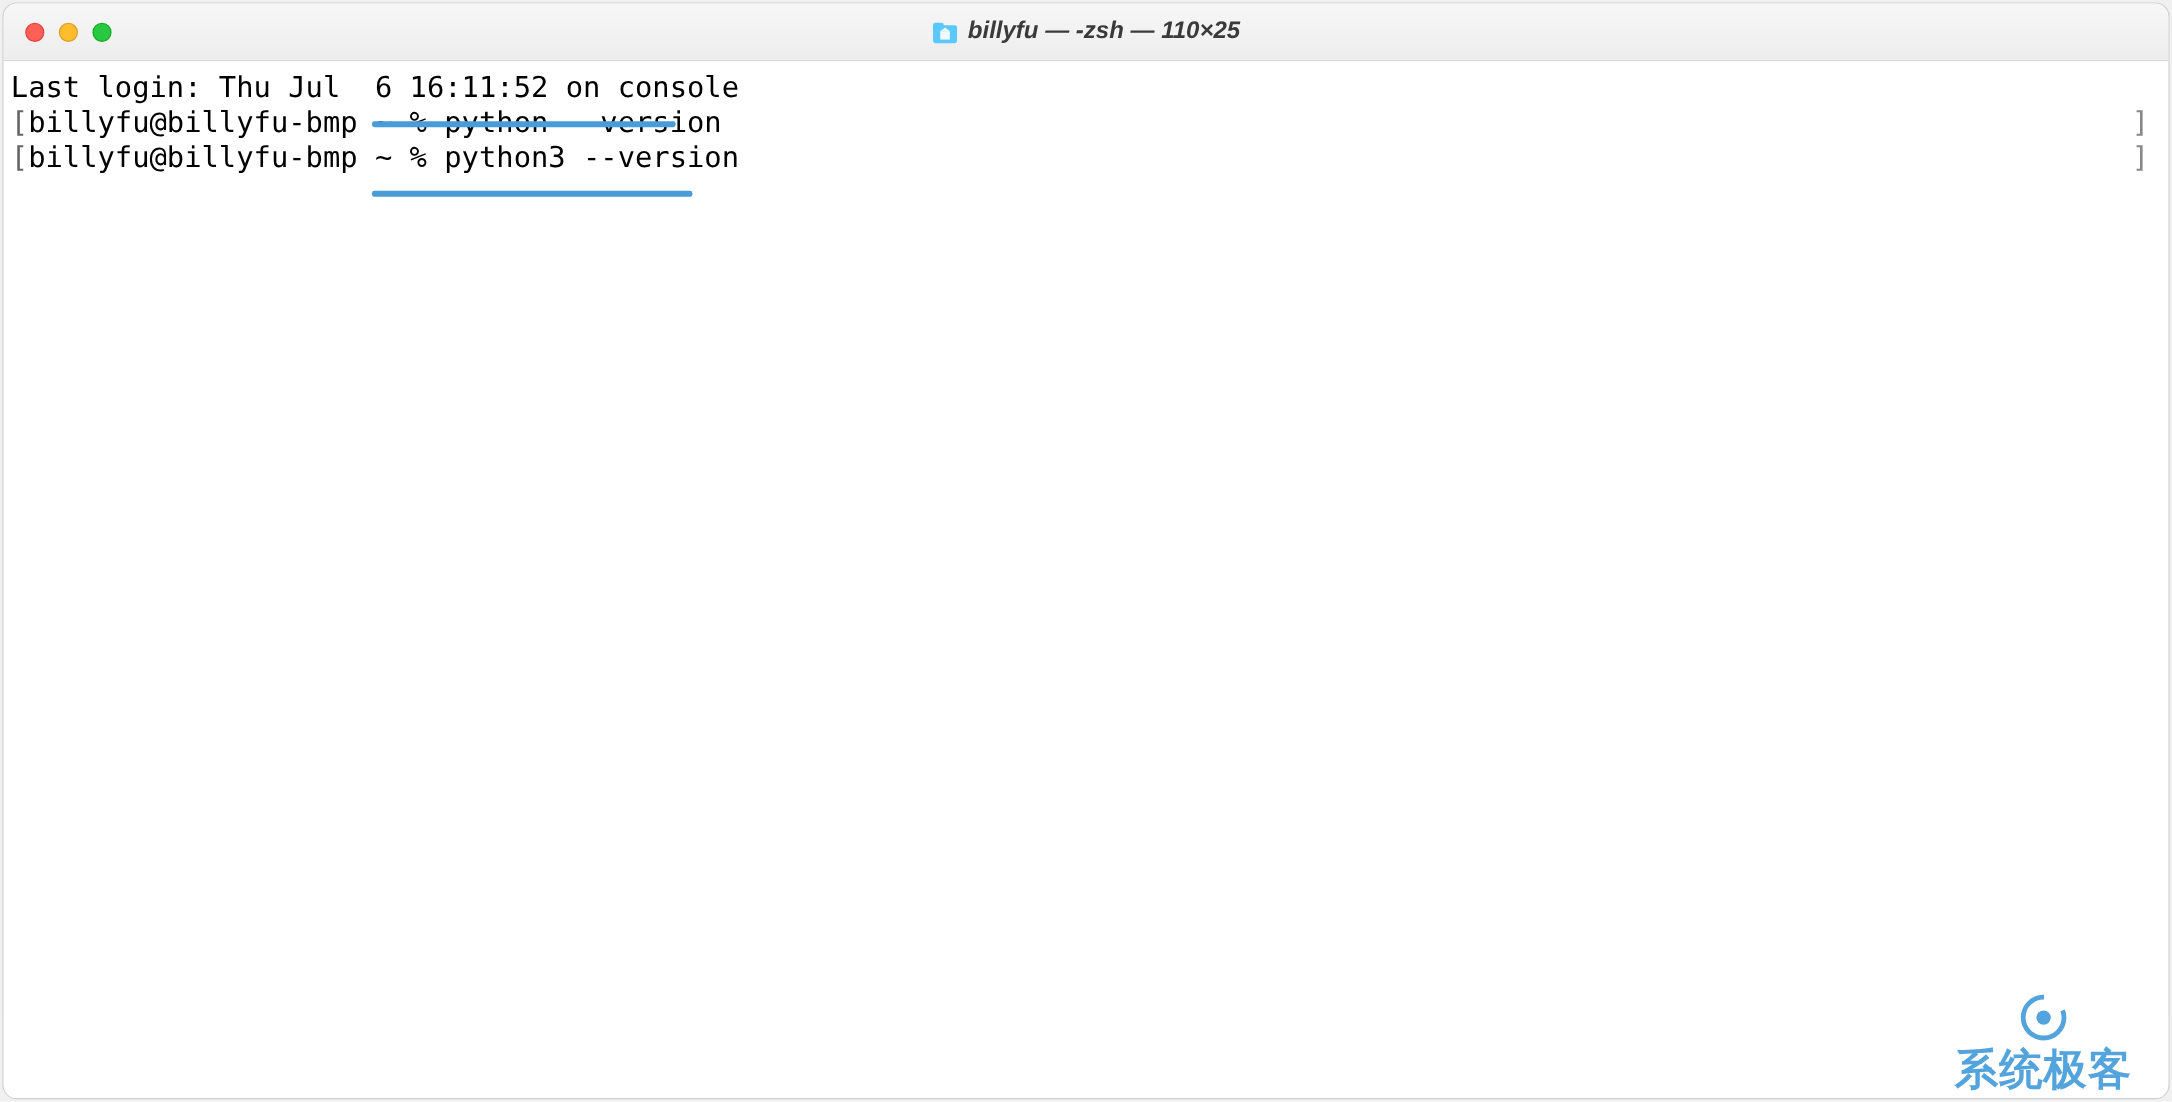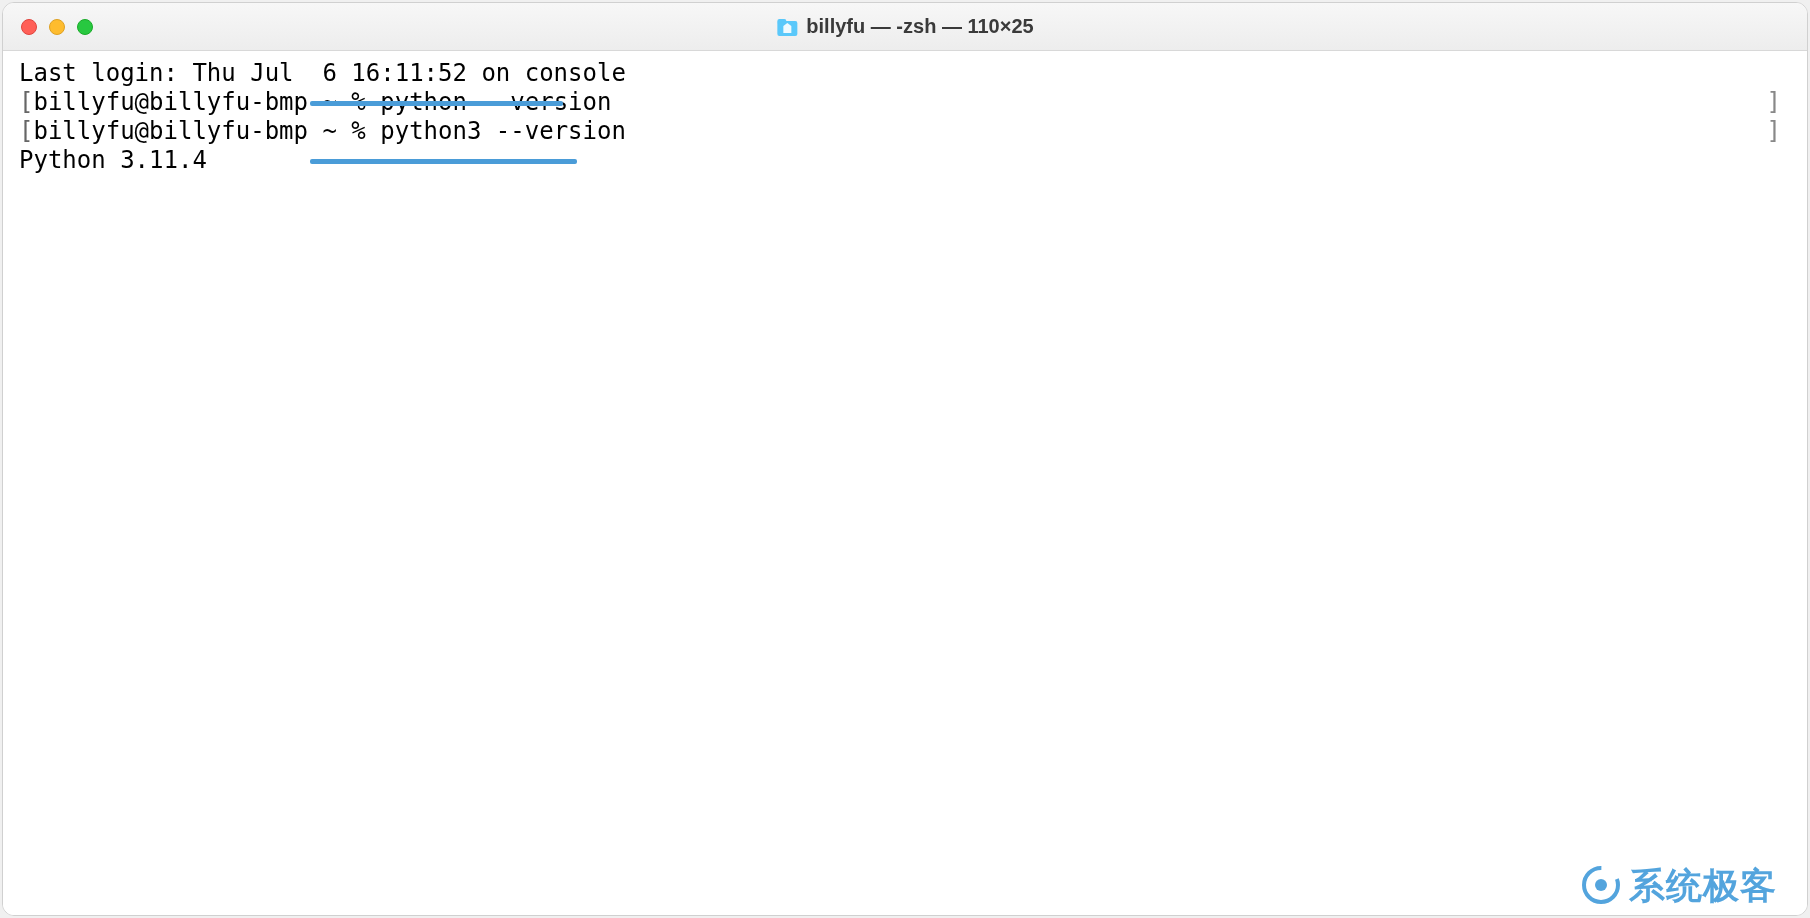"billyfu — -zsh — 110×25" .title-bar { font-style: none -> italic }
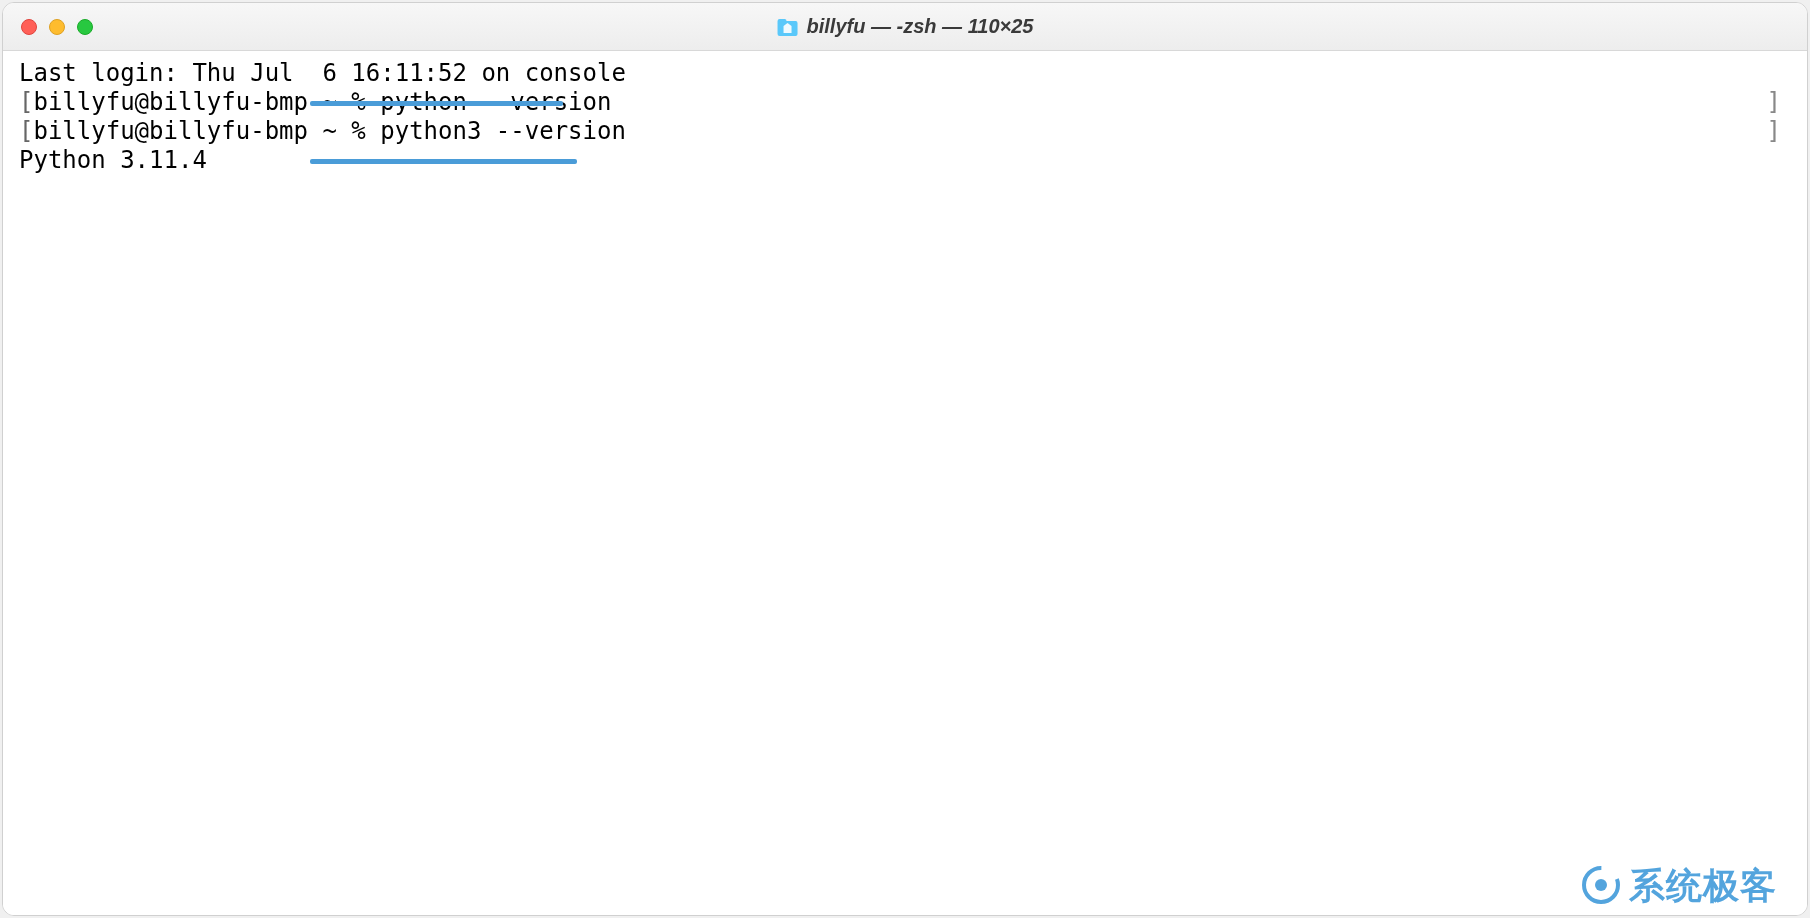"Last login: Thu Jul 6" .terminal-body { padding: 8px 16px -> 8px 6px }
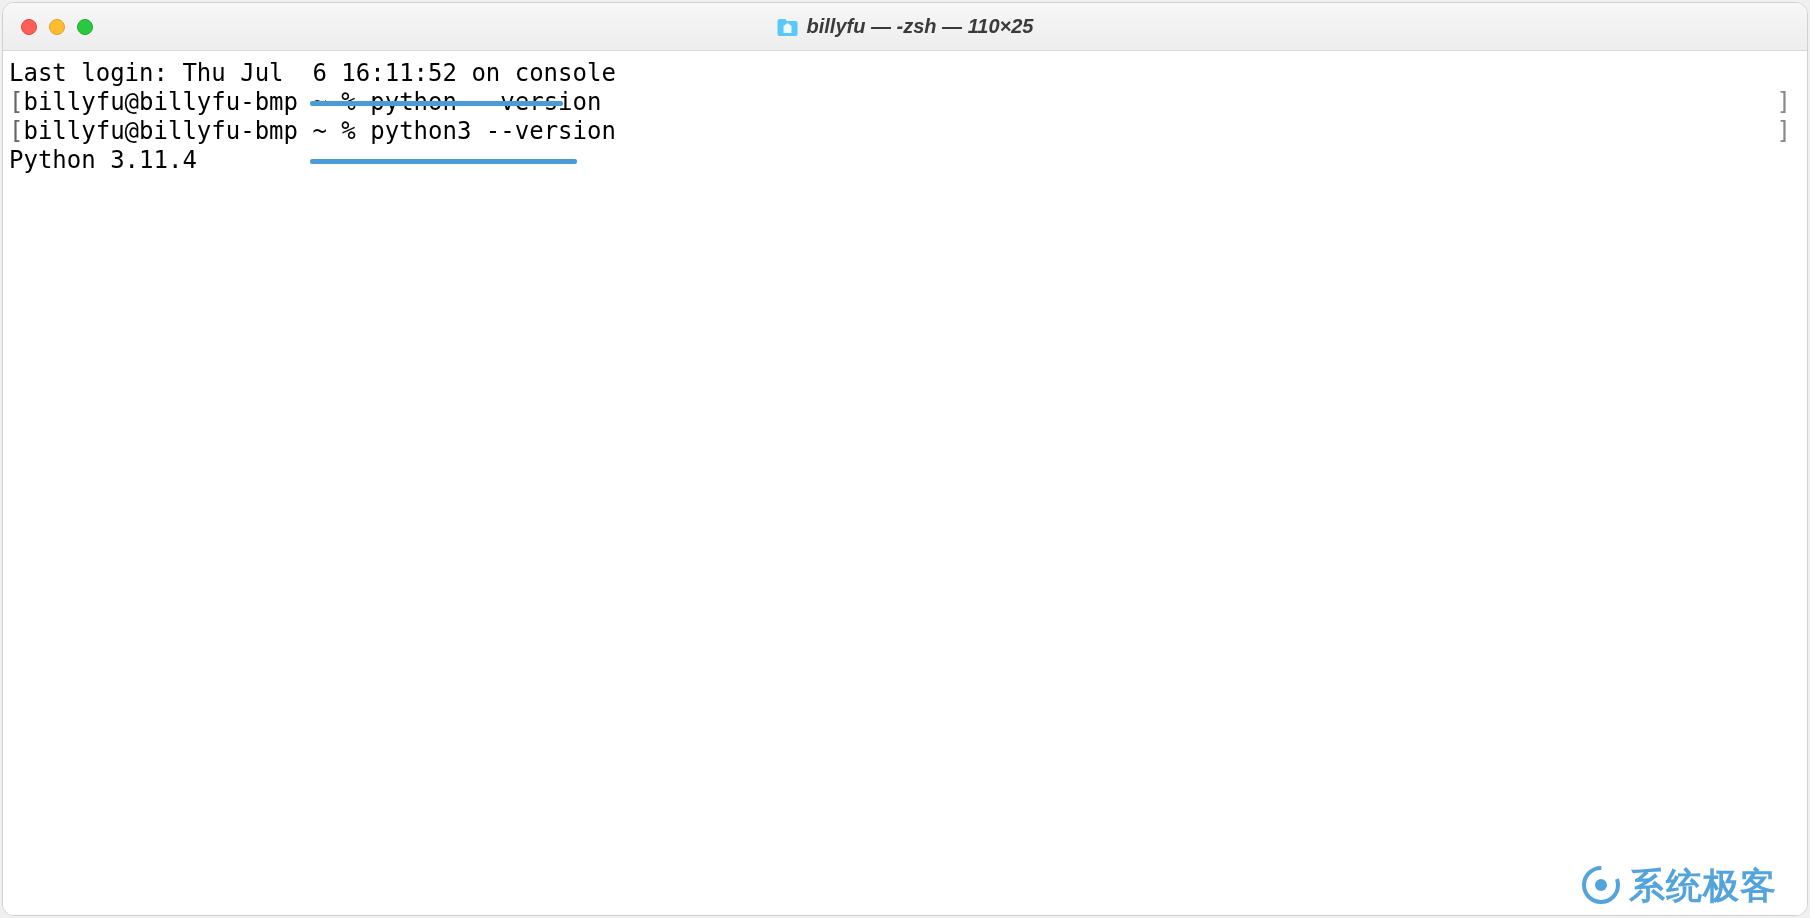"Python 3.11.4" div.term-line { html: <div><span>Python 3.11.4</span></div> -> none }
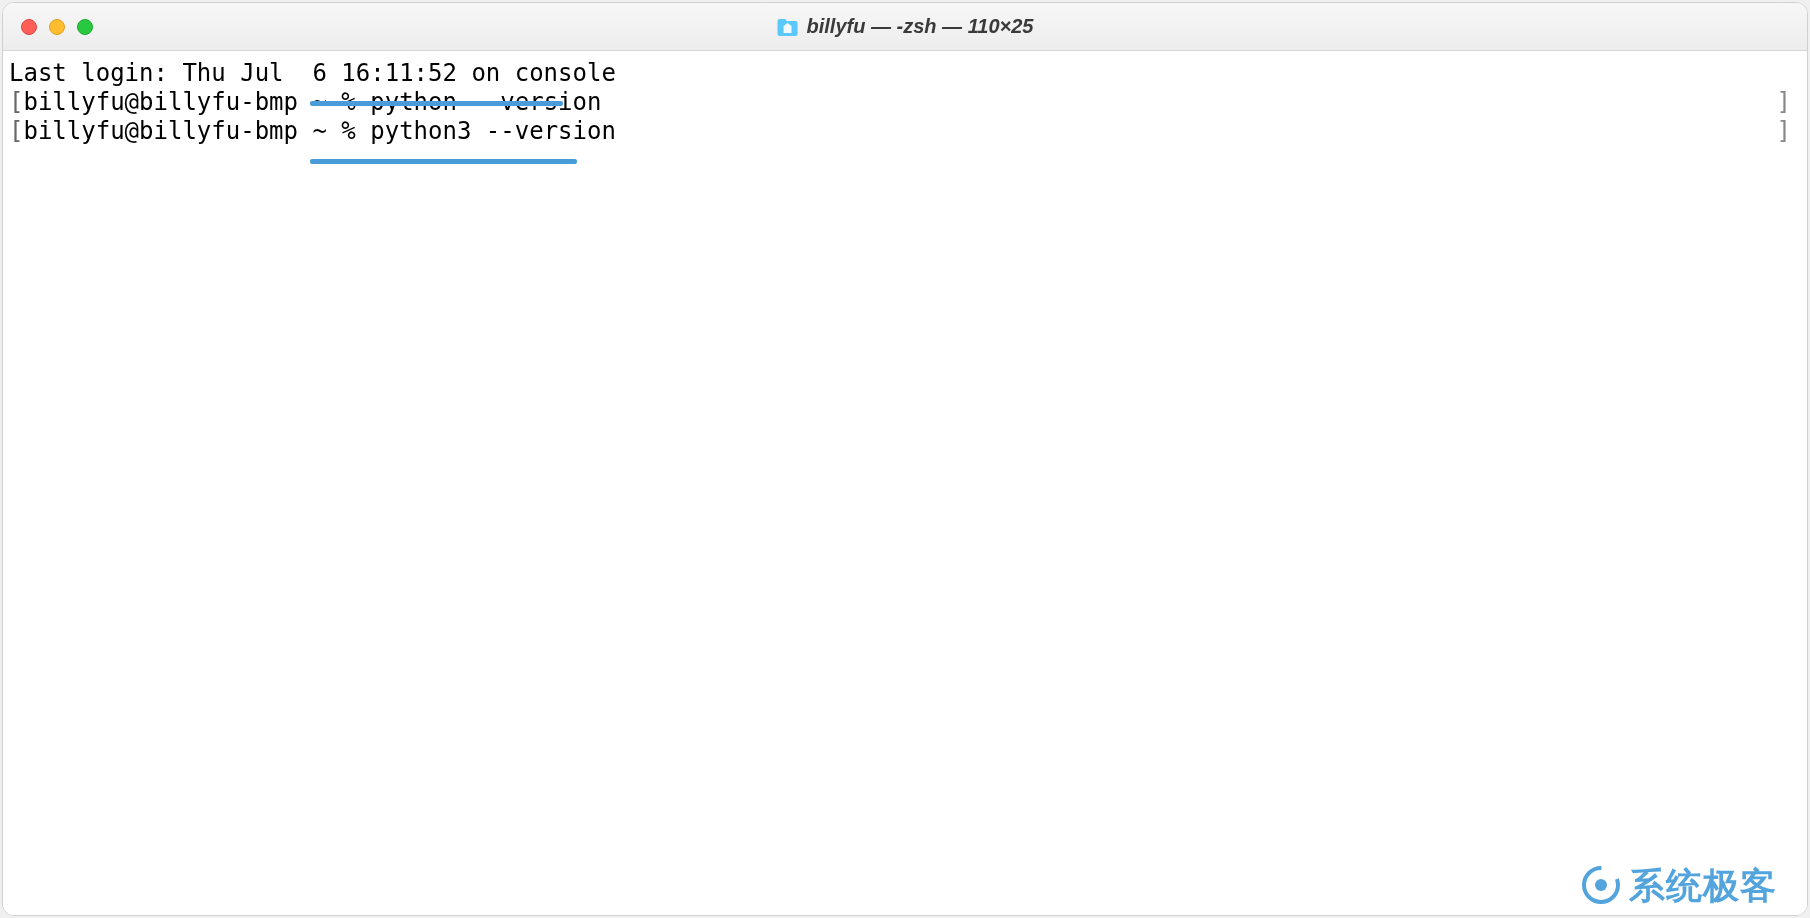"系统极客" .watermark { flex-direction: none -> column }
